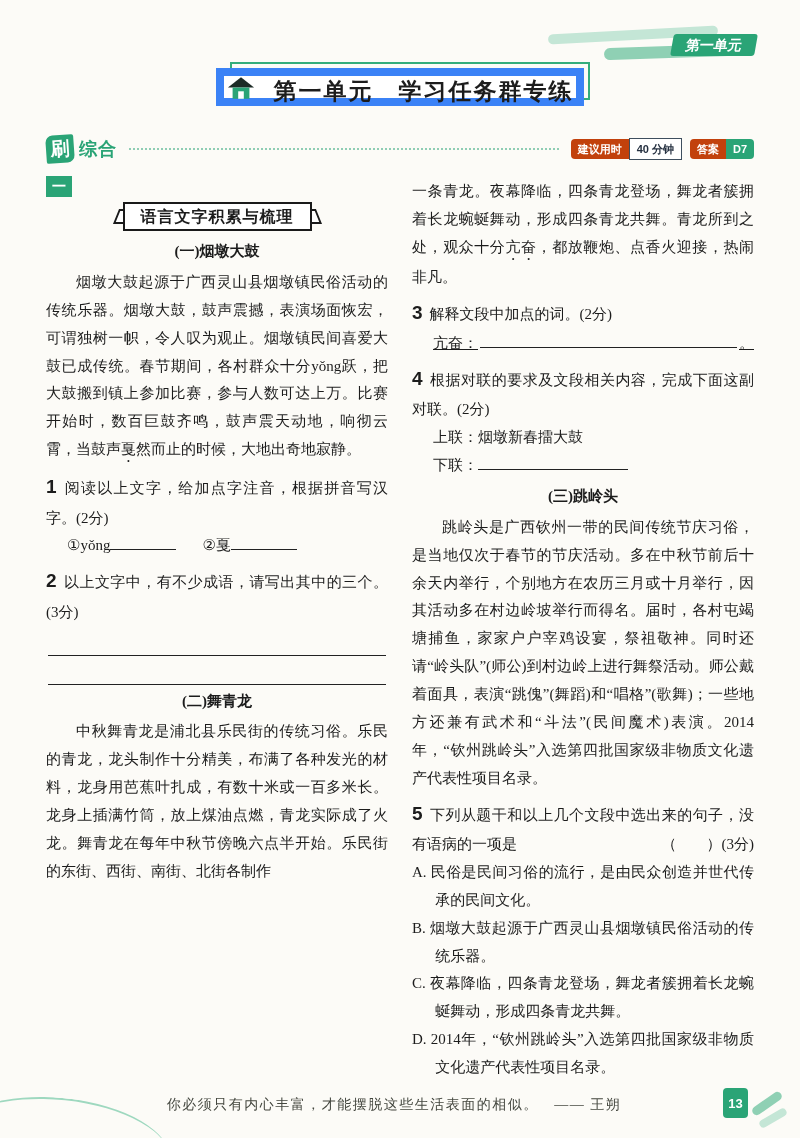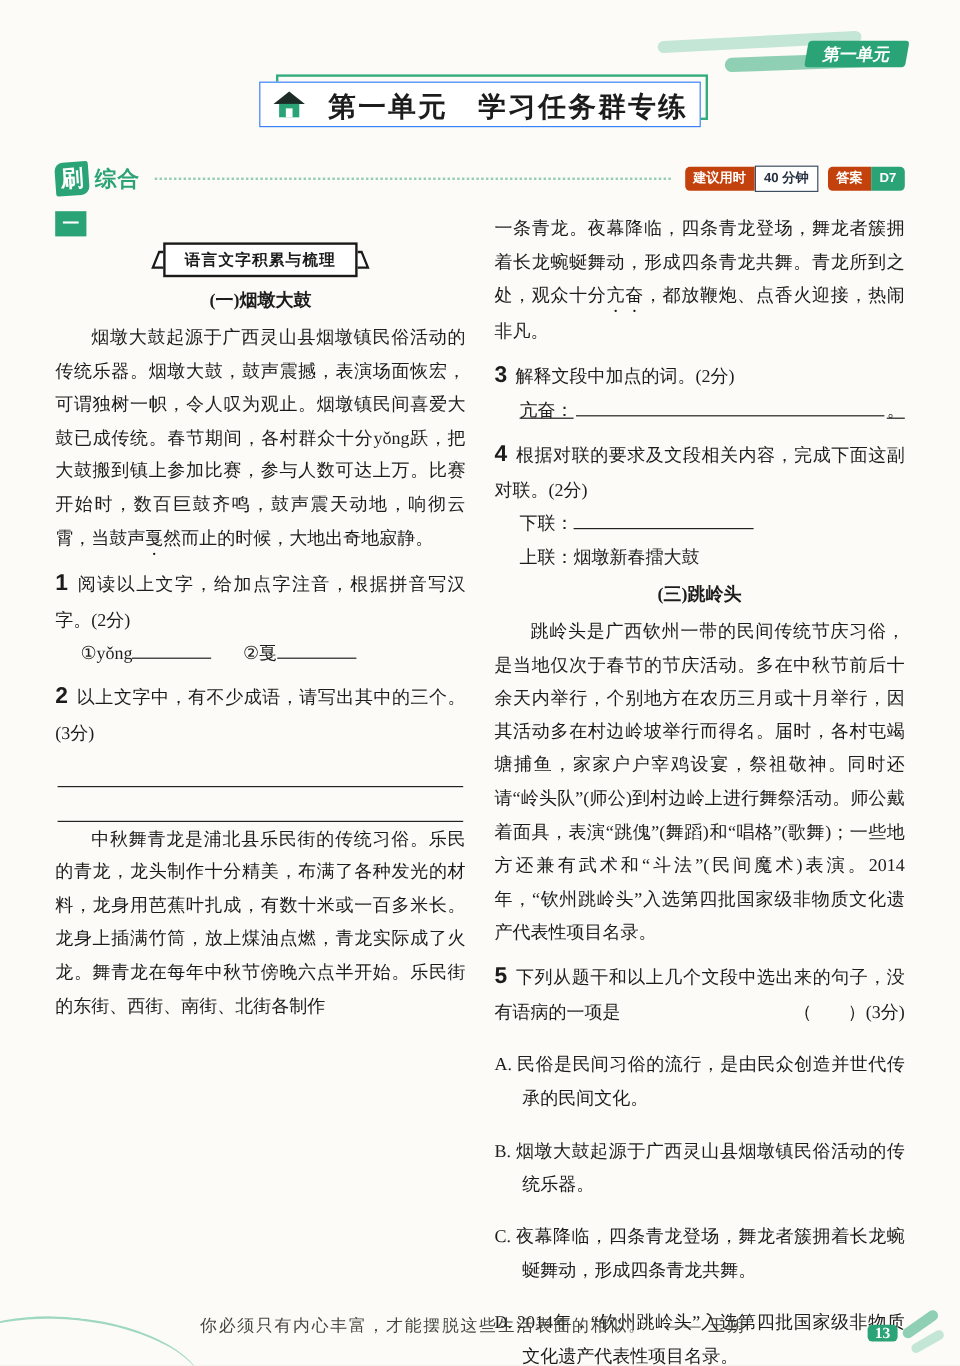"第一单元 学习任务群专练" .banner-box { align-items: flex-end -> flex-start; border: 1px solid #3b82f6 -> 8px solid #3b82f6 }
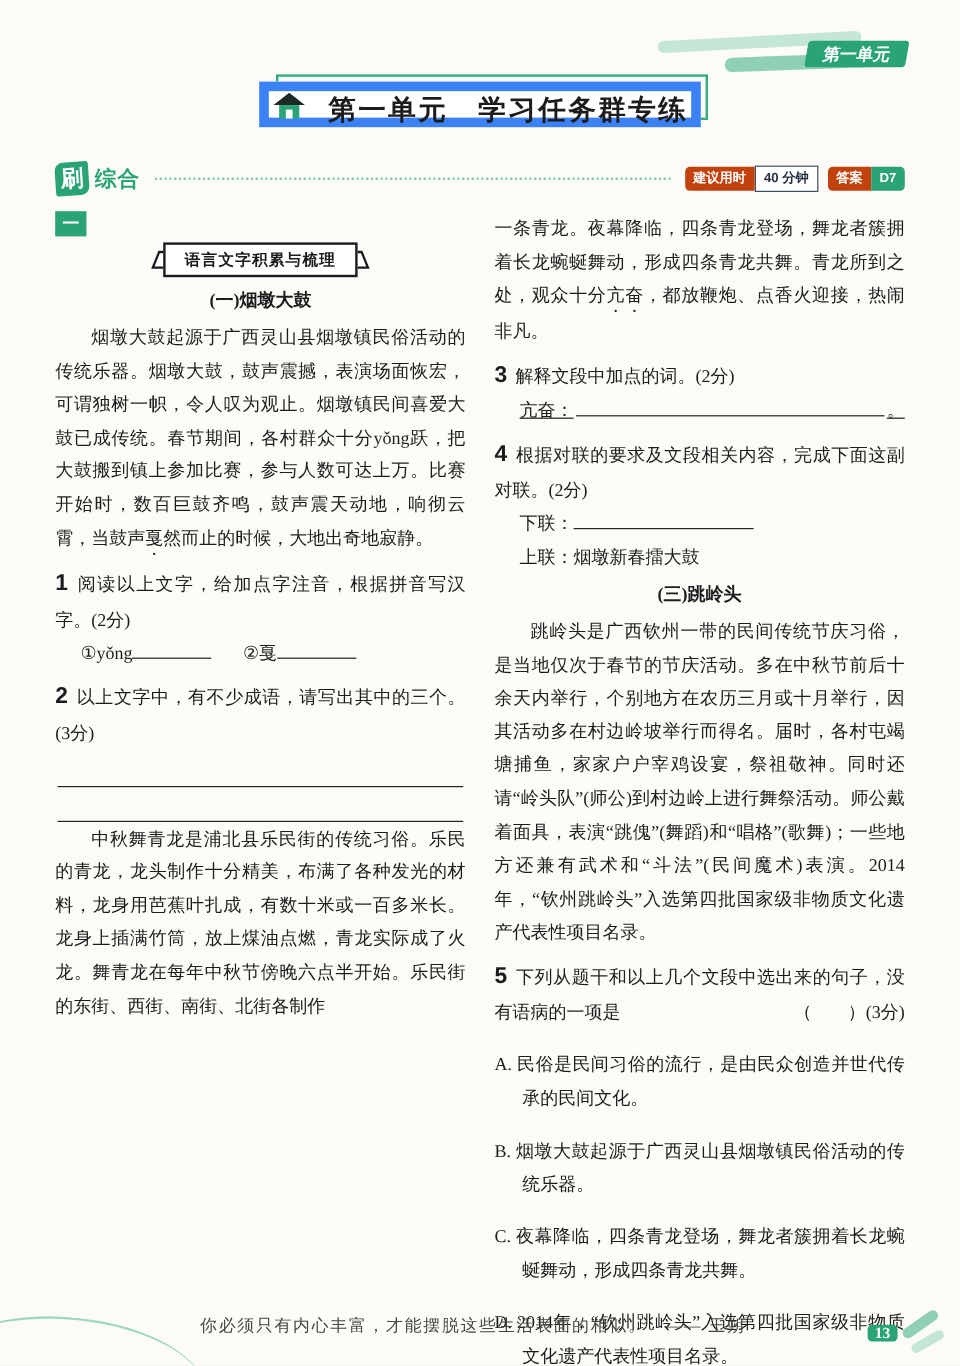"语言文字积累与梳理" .ribbon-box { font-size: 13px -> 16px }
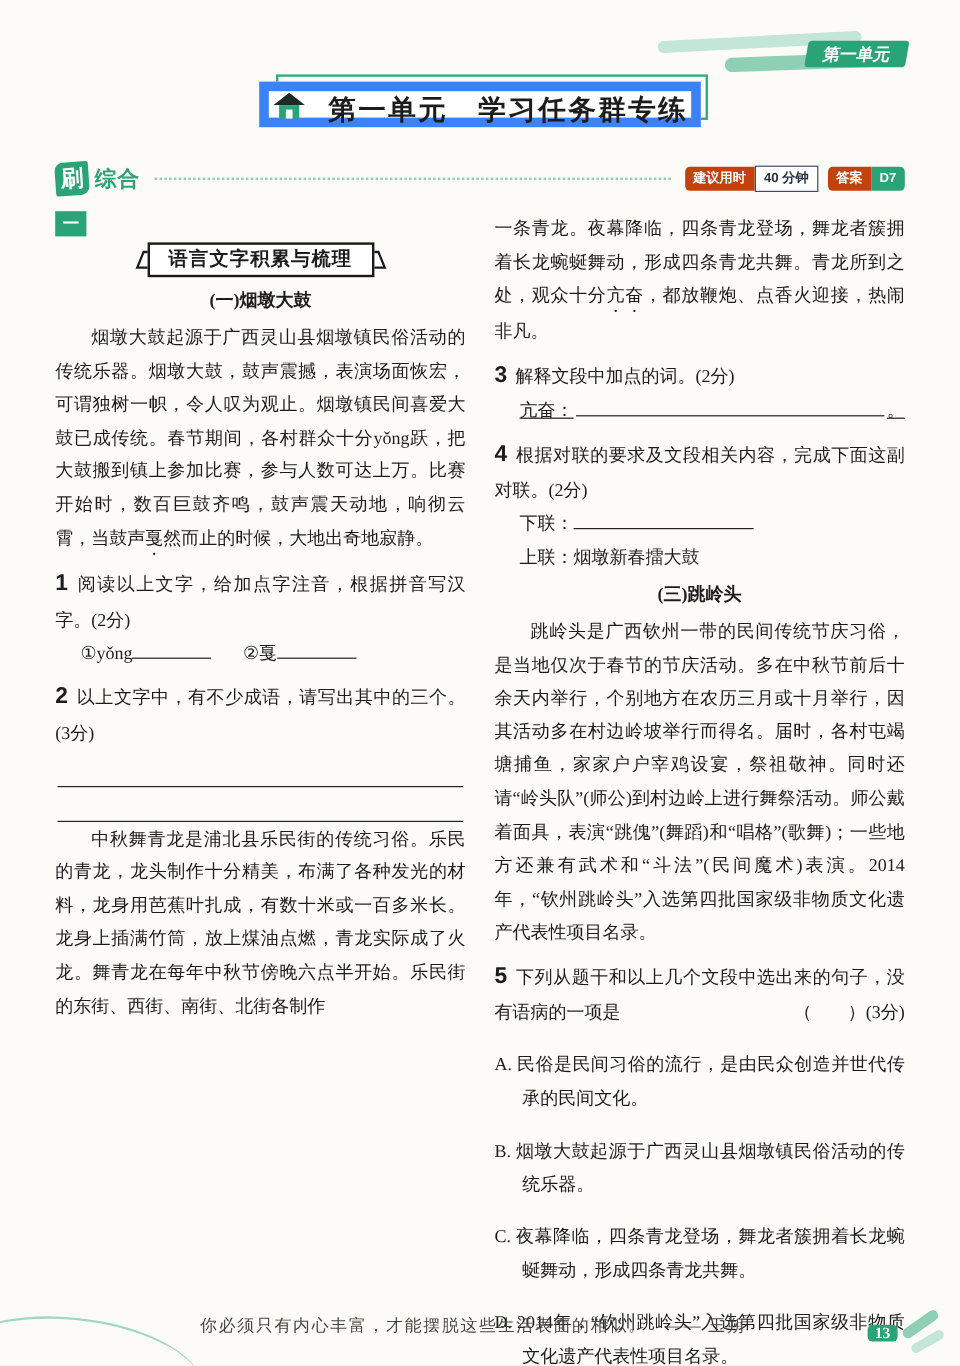"下联：" div.subline { order: before "上联：烟墩新春擂大鼓" -> after "上联：烟墩新春擂大鼓" }
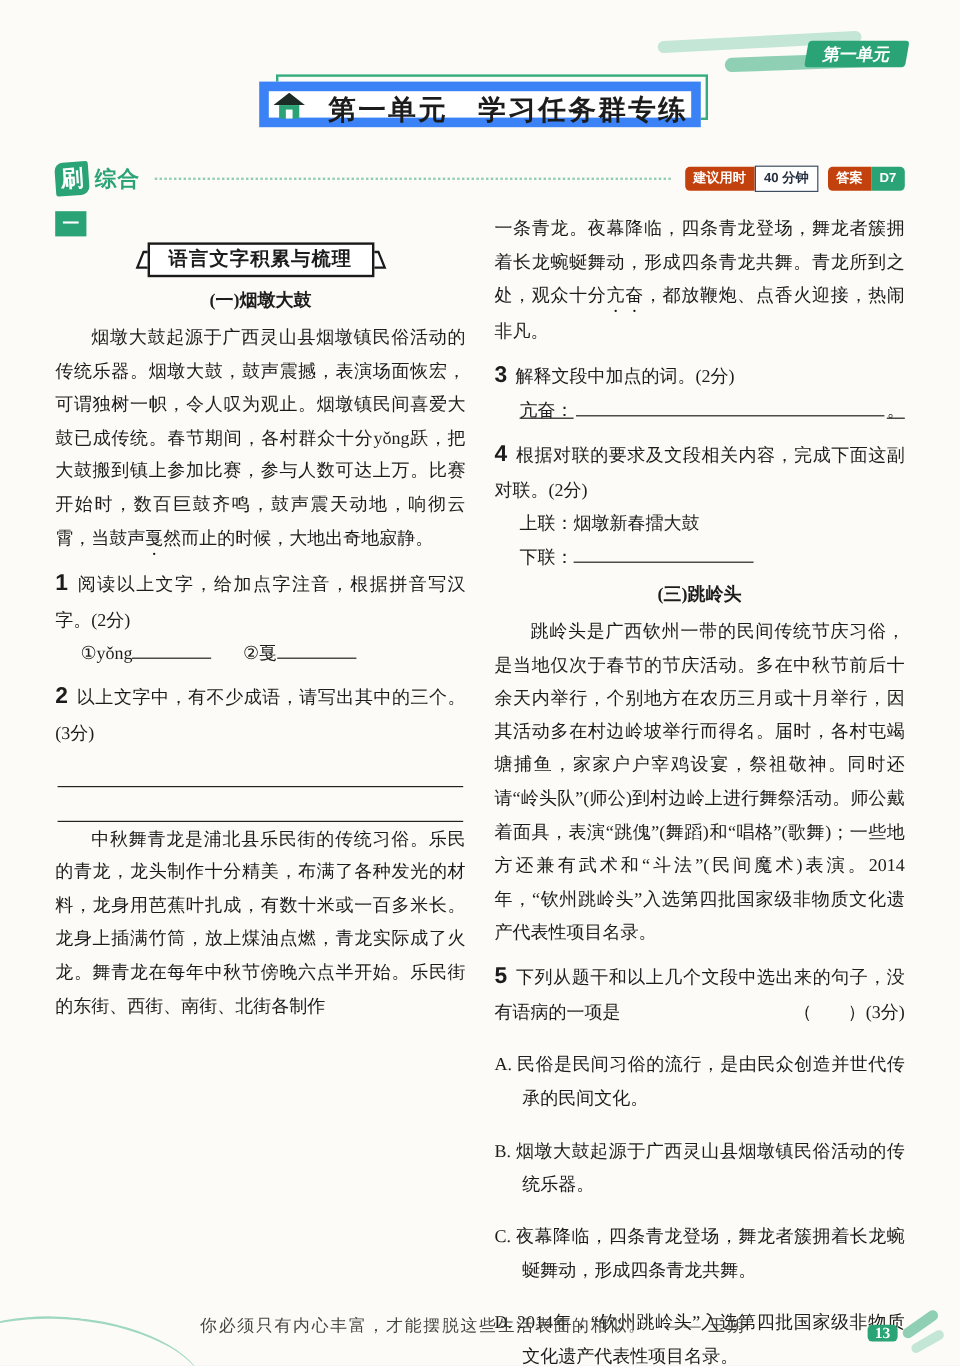"(二)舞青龙" div.sub-title { html: none -> <div>(二)舞青龙</div> }
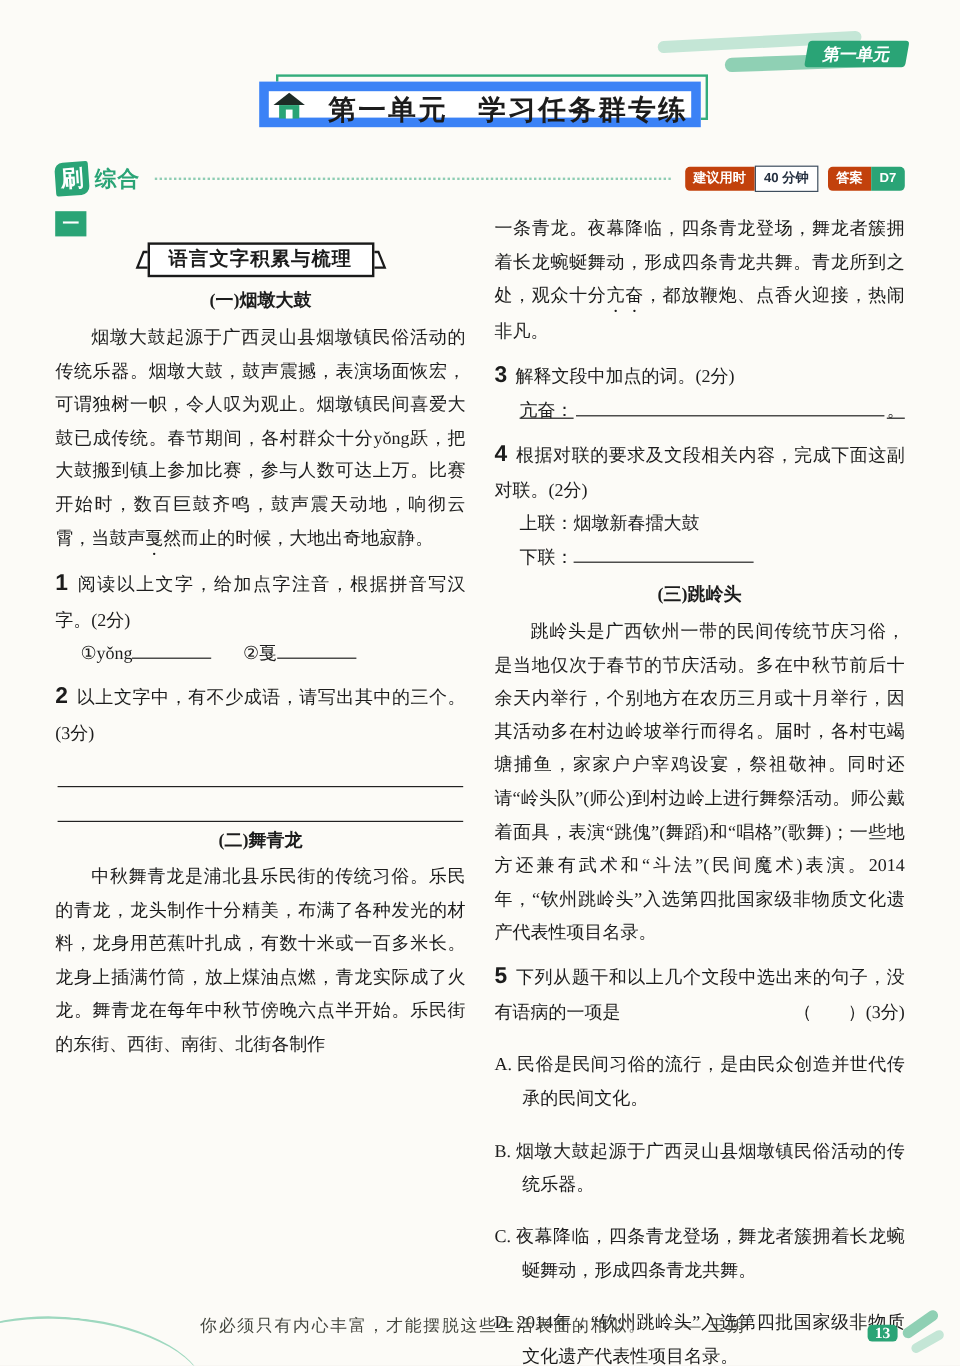"A. 民俗是民间习俗的流行，是由民众创造并世代传承的民间文化。" .opt { margin-top: 16px -> none }
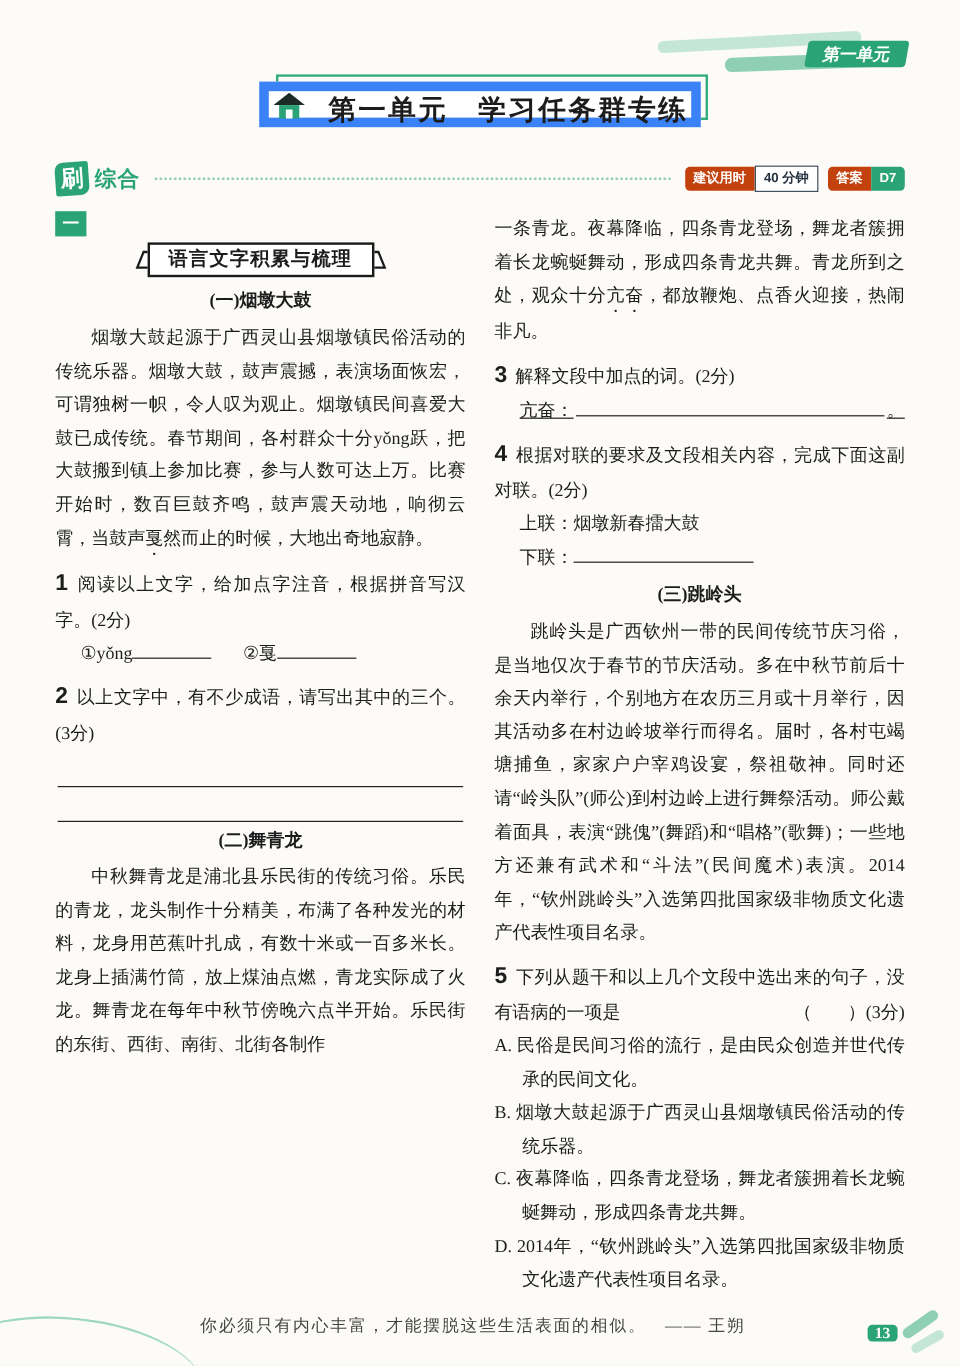"13" .page-num { font-family: Liberation Serif, serif -> Liberation Sans, sans-serif; height: 14px -> 30px }
